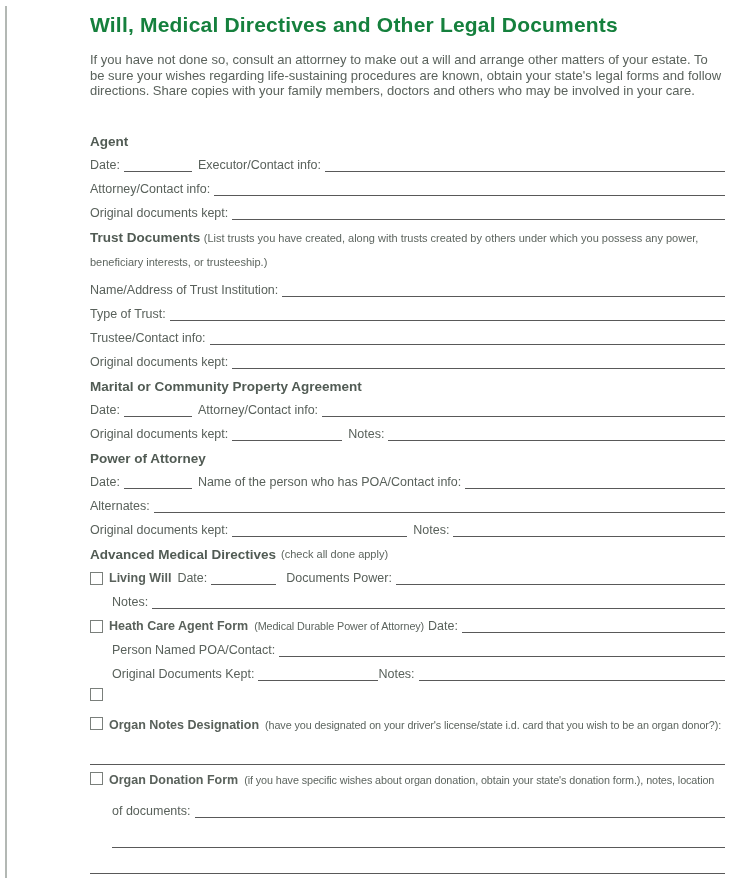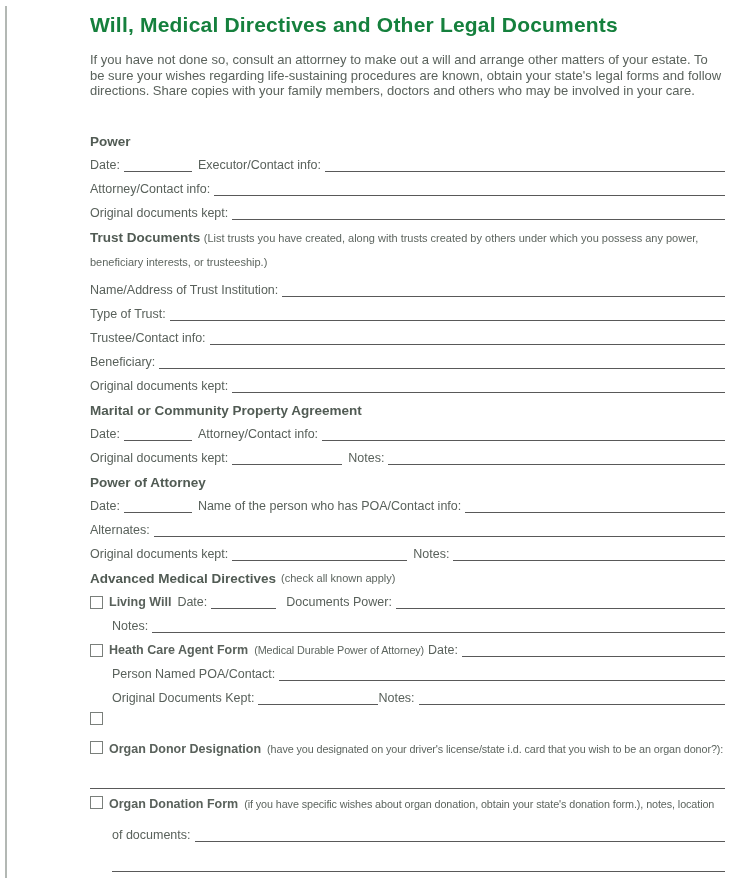"Power" span.sec { text: Power -> Agent }
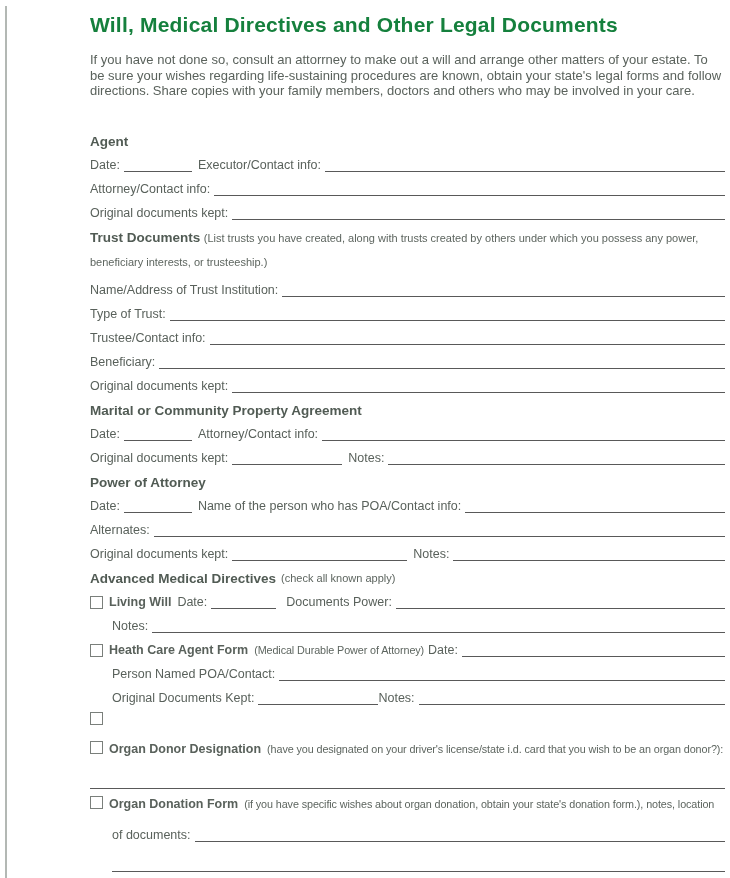"Beneficiary:" div.row { html: <div> <span>Beneficiary:</span> <input> </div> -> none }
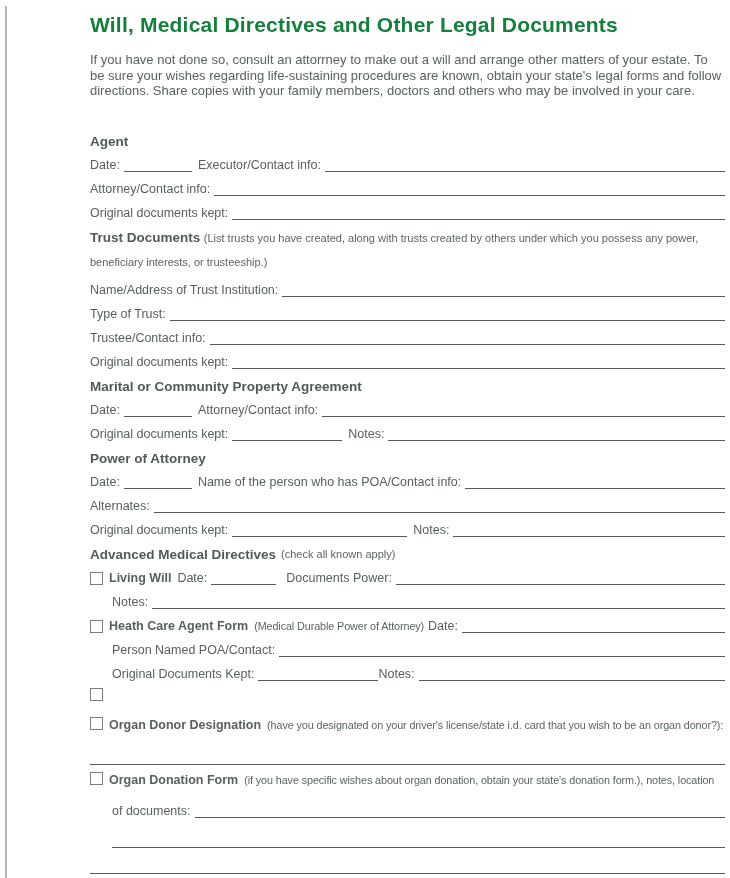"(check all known apply)" span.note { text: known -> done }
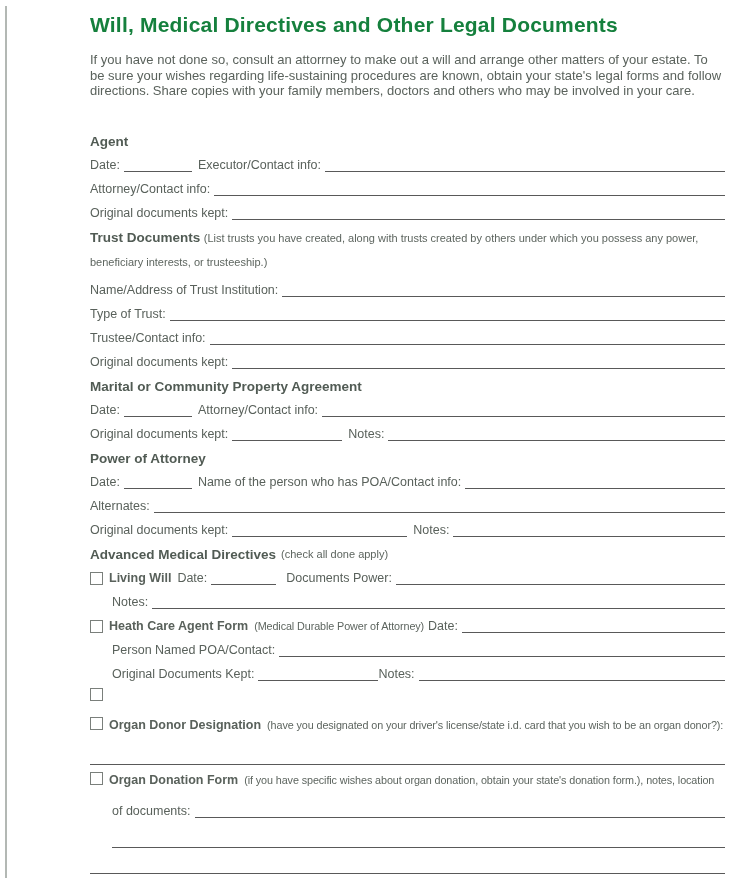"Organ Donor Designation" span.cbl { text: Donor -> Notes }
